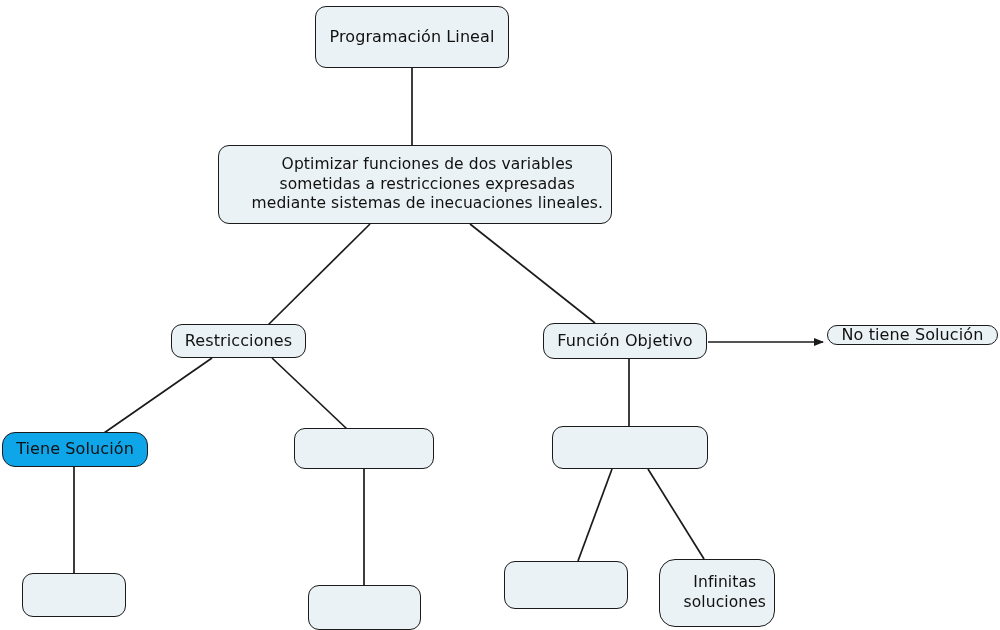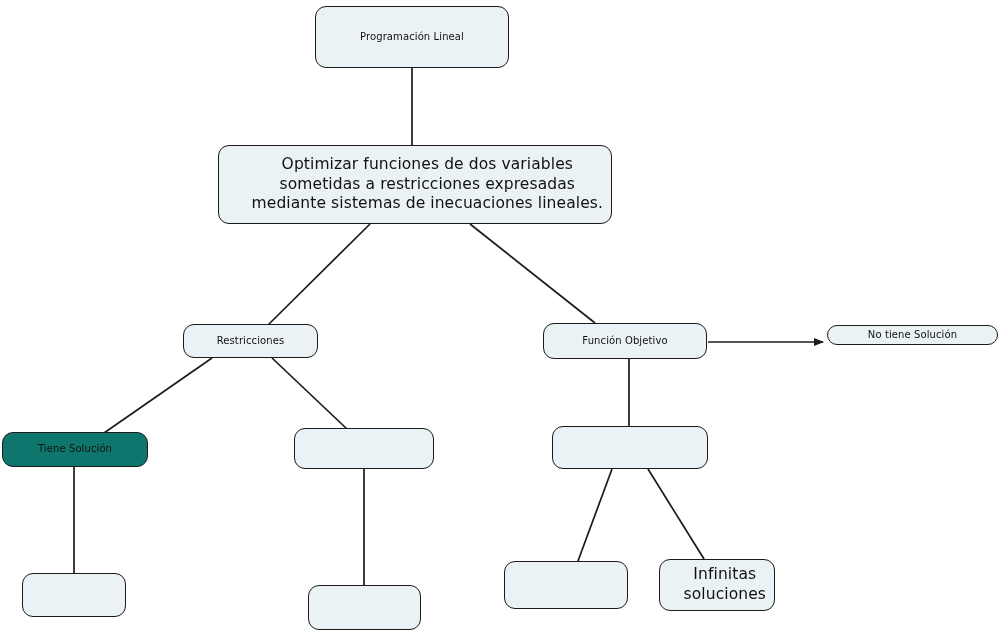"Programación Lineal" .node { font-size: 10px -> 16px }
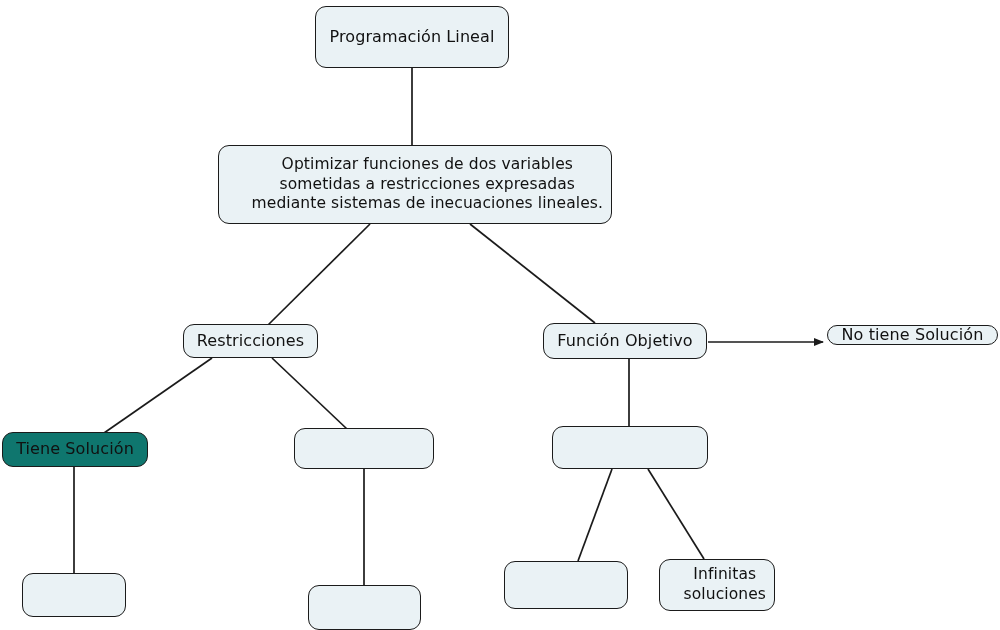"Restricciones" div.node { left: 183px -> 171px }
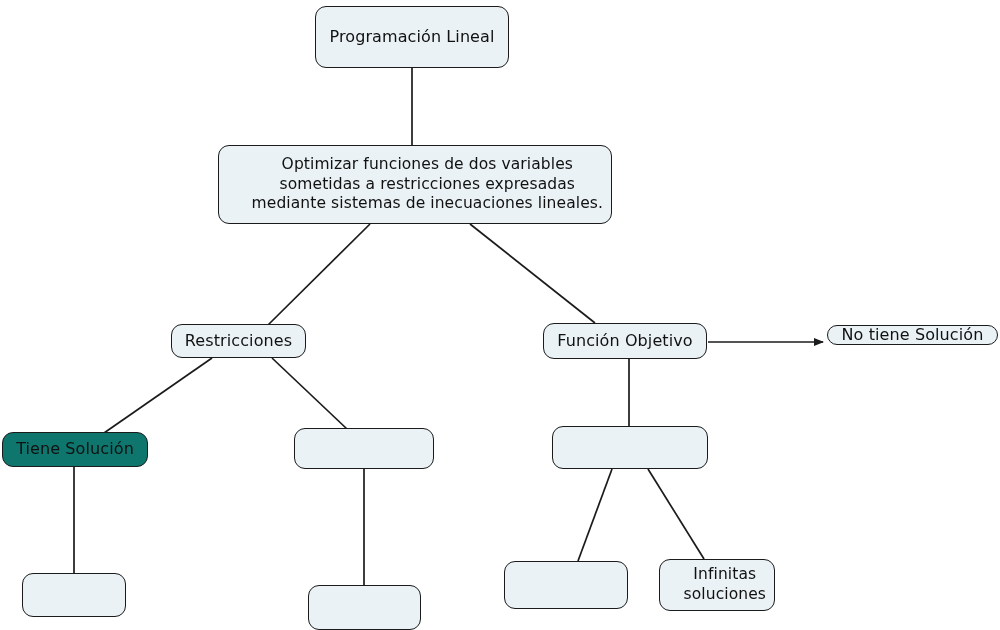"Tiene Solución" div.node { background: #0f766e -> #0ea5e9; border-radius: none -> 13px }
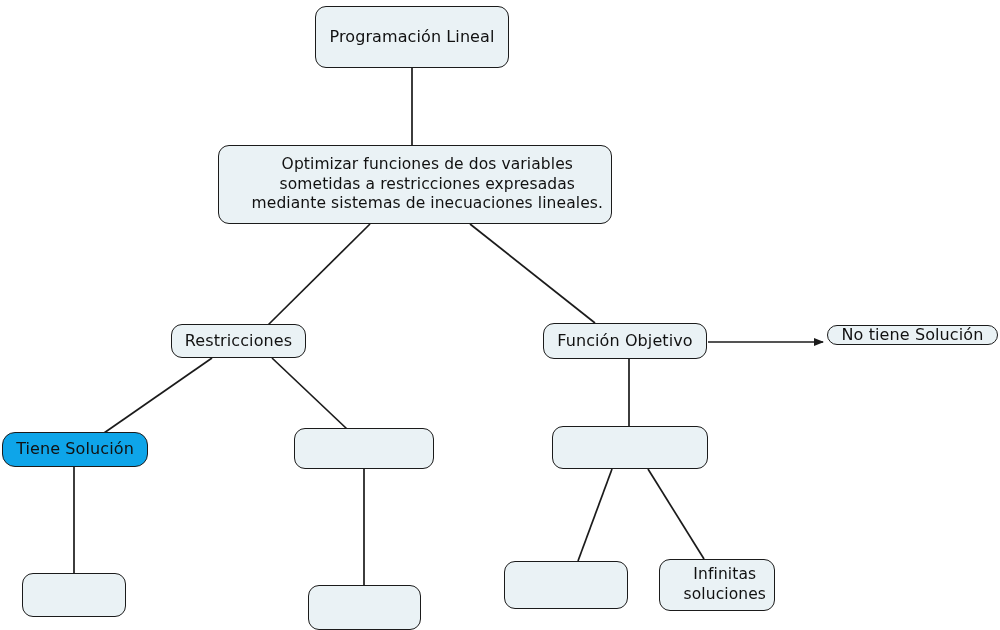"Infinitas" div.node { border-radius: none -> 16px; height: 52px -> 68px }
